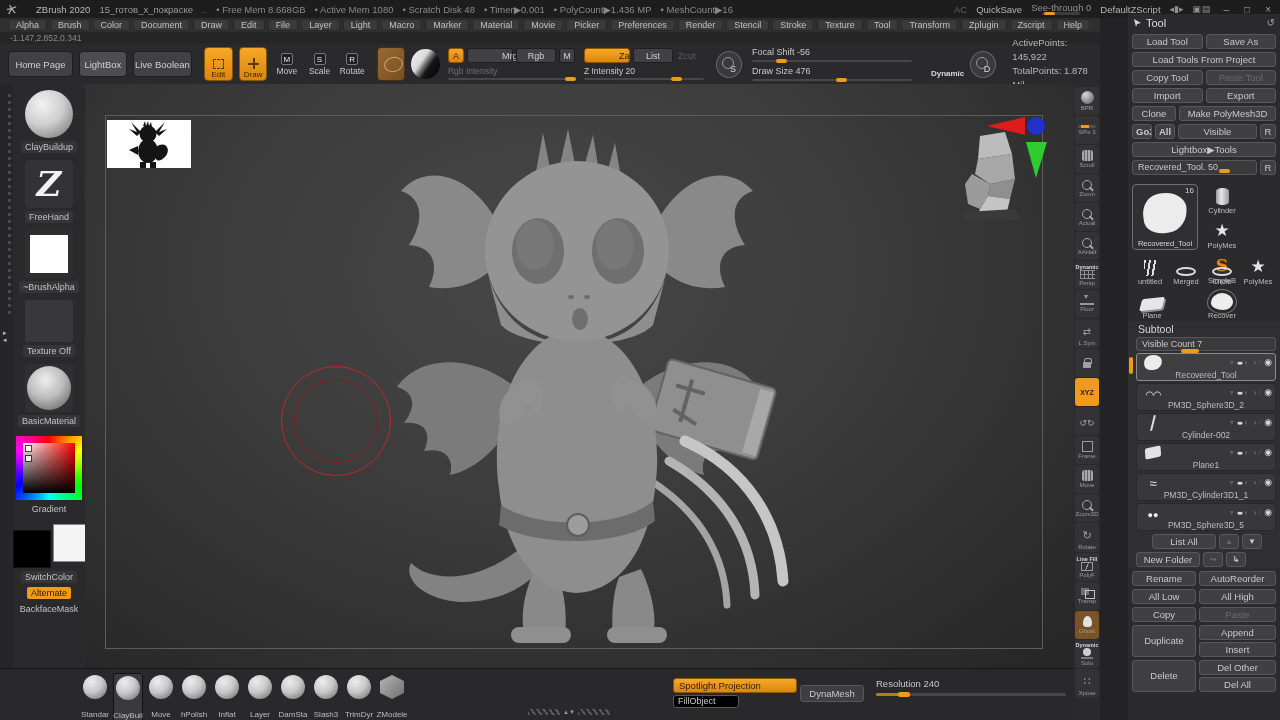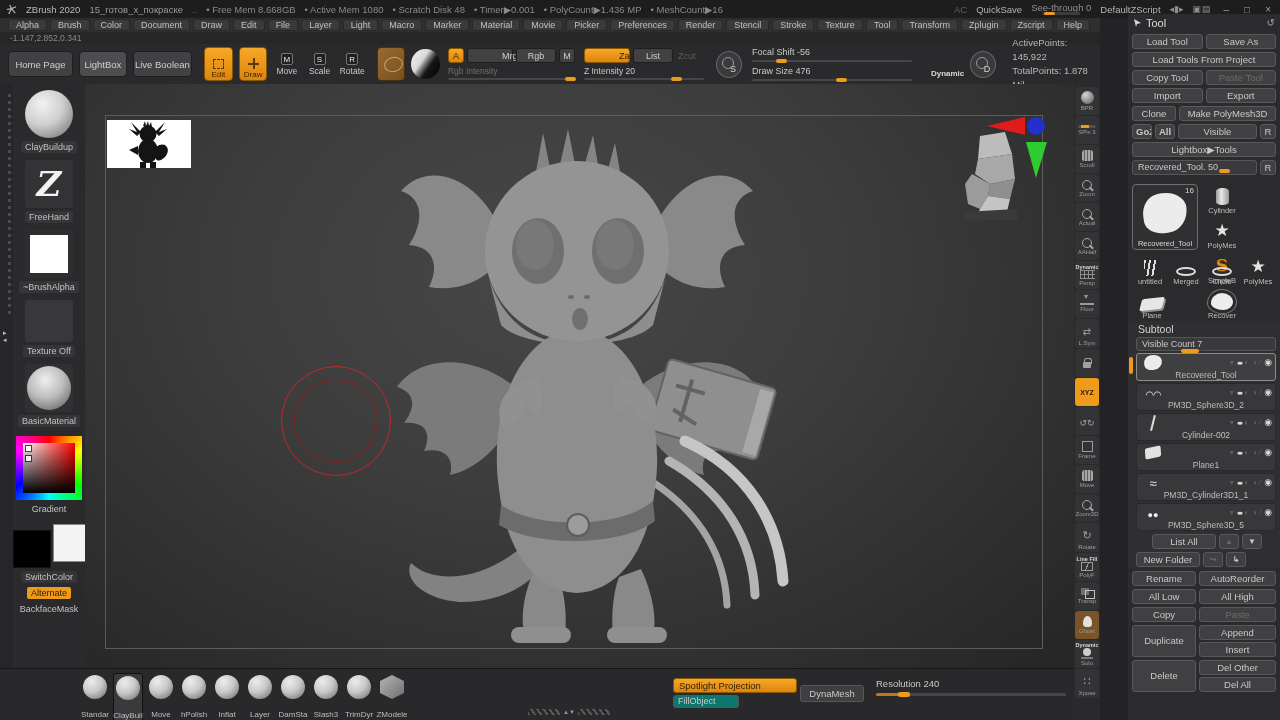"ZBrush 2020" .tb-app { margin-left: none -> 10px }
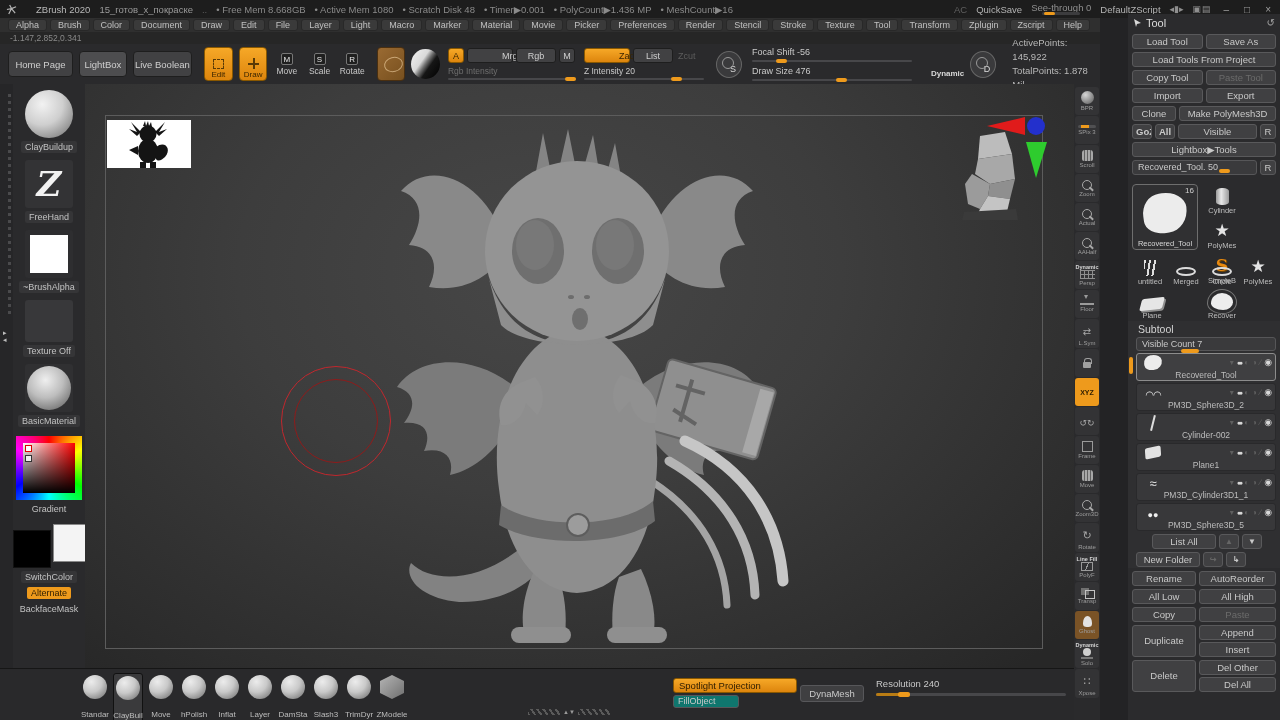"FillObject" .fillobject { background: #0f766e -> #000000 }
